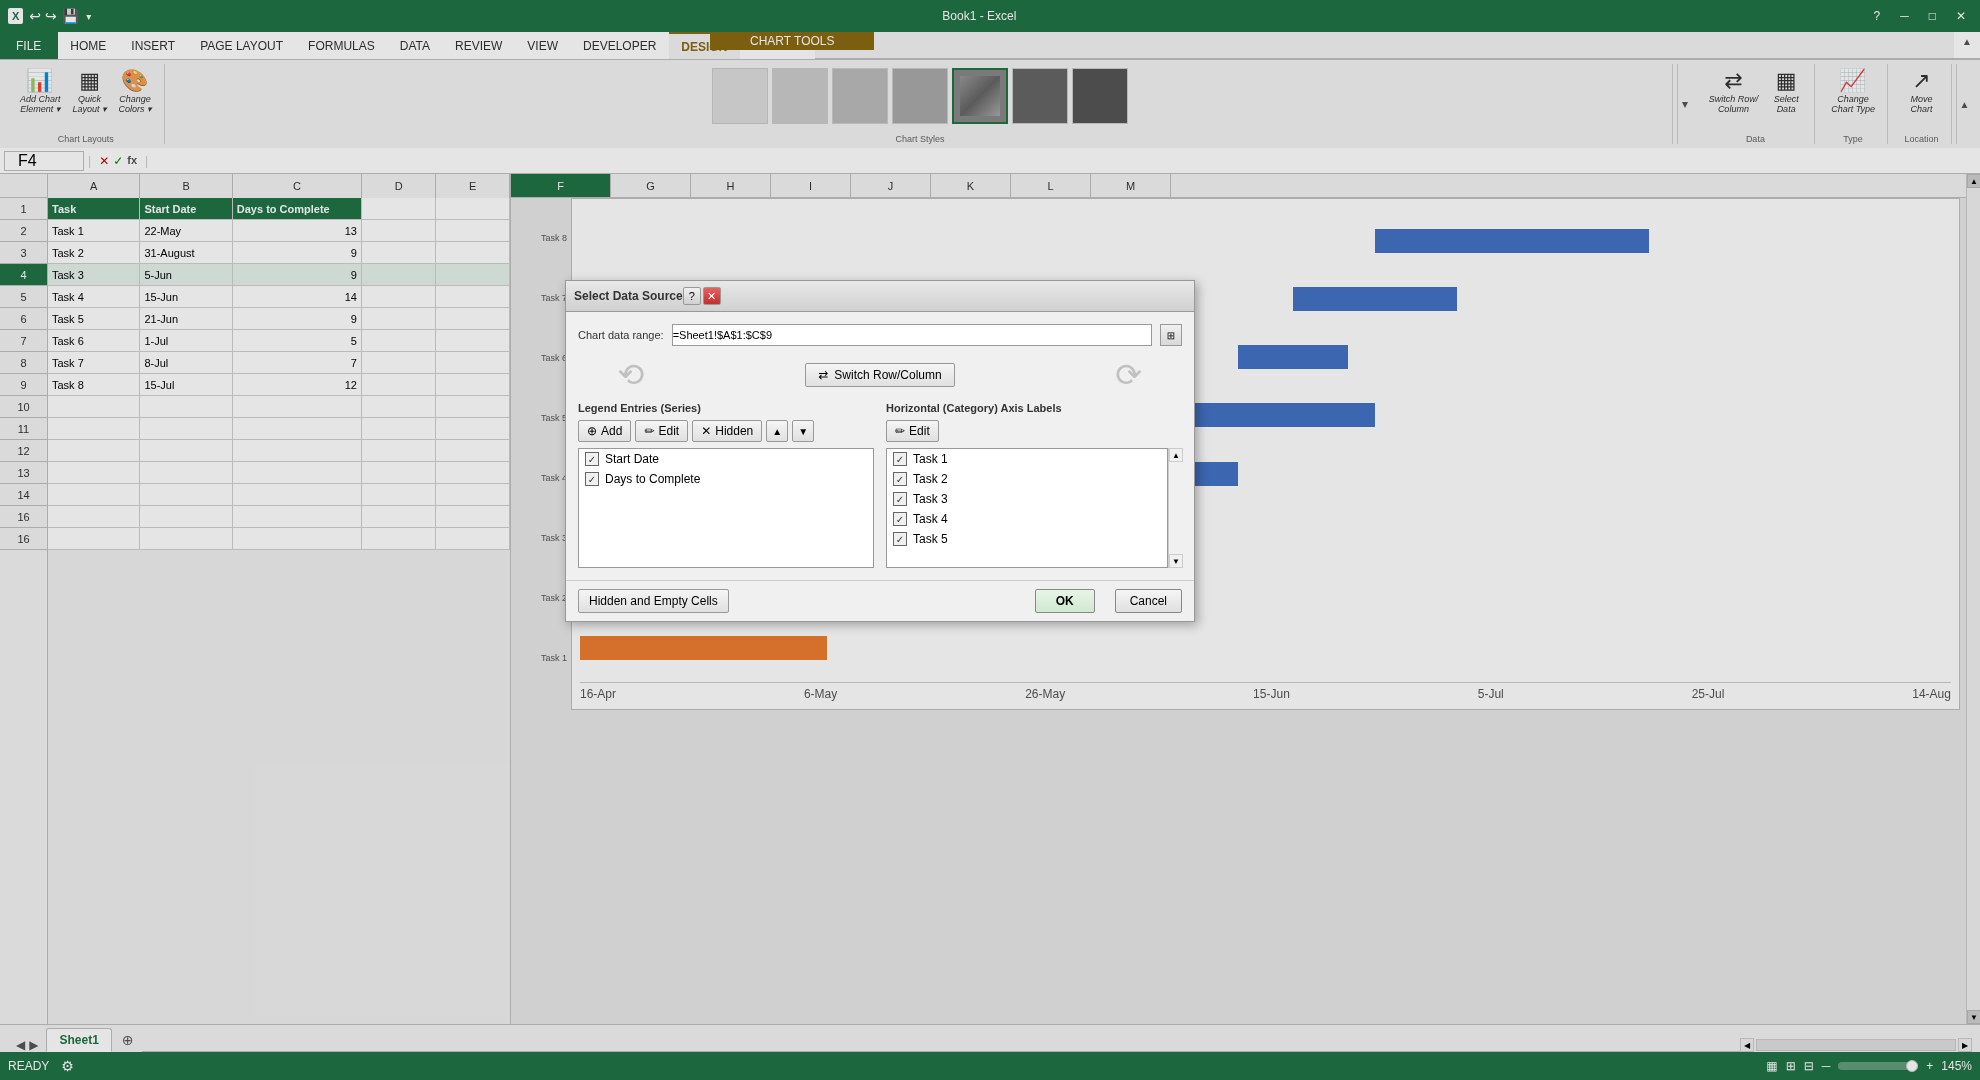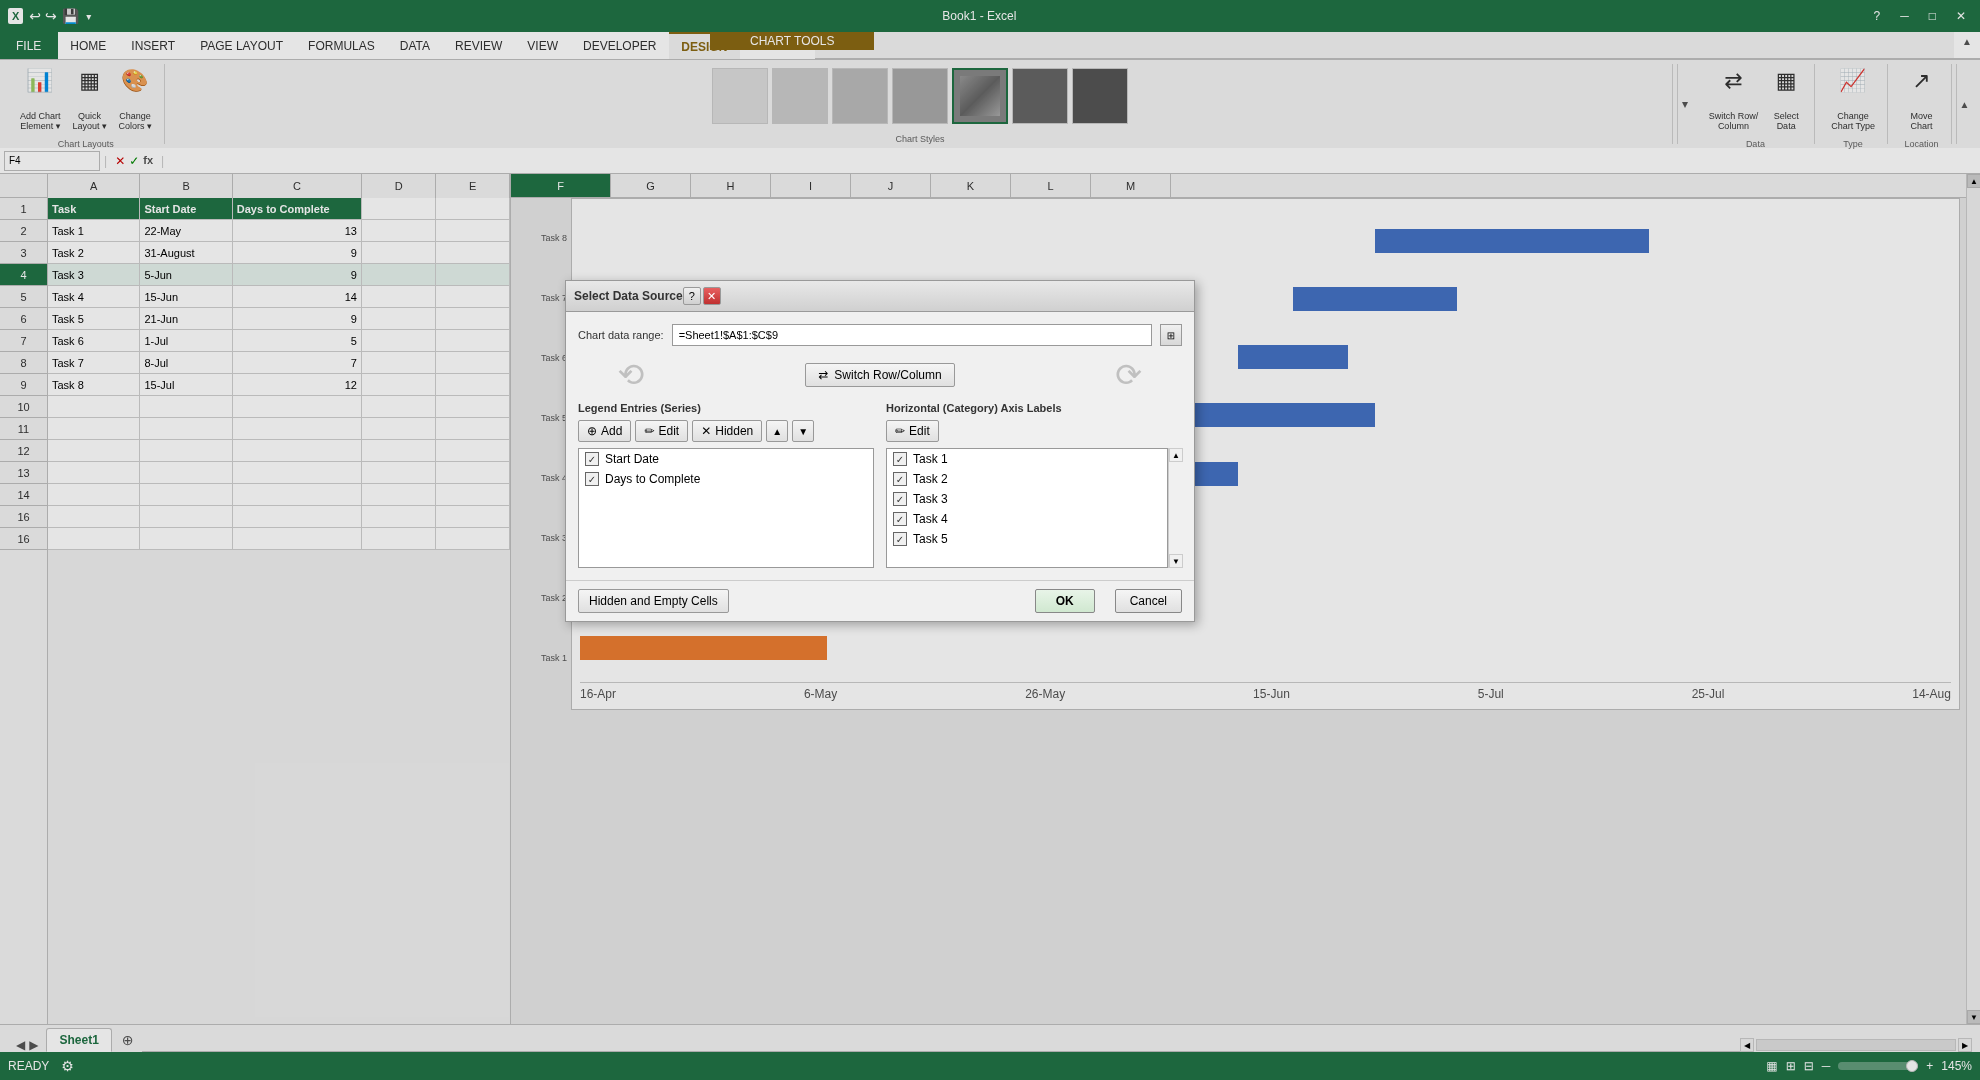"Add Chart" .ribbon-btn-label { font-style: none -> italic; margin-top: 19px -> 2px }
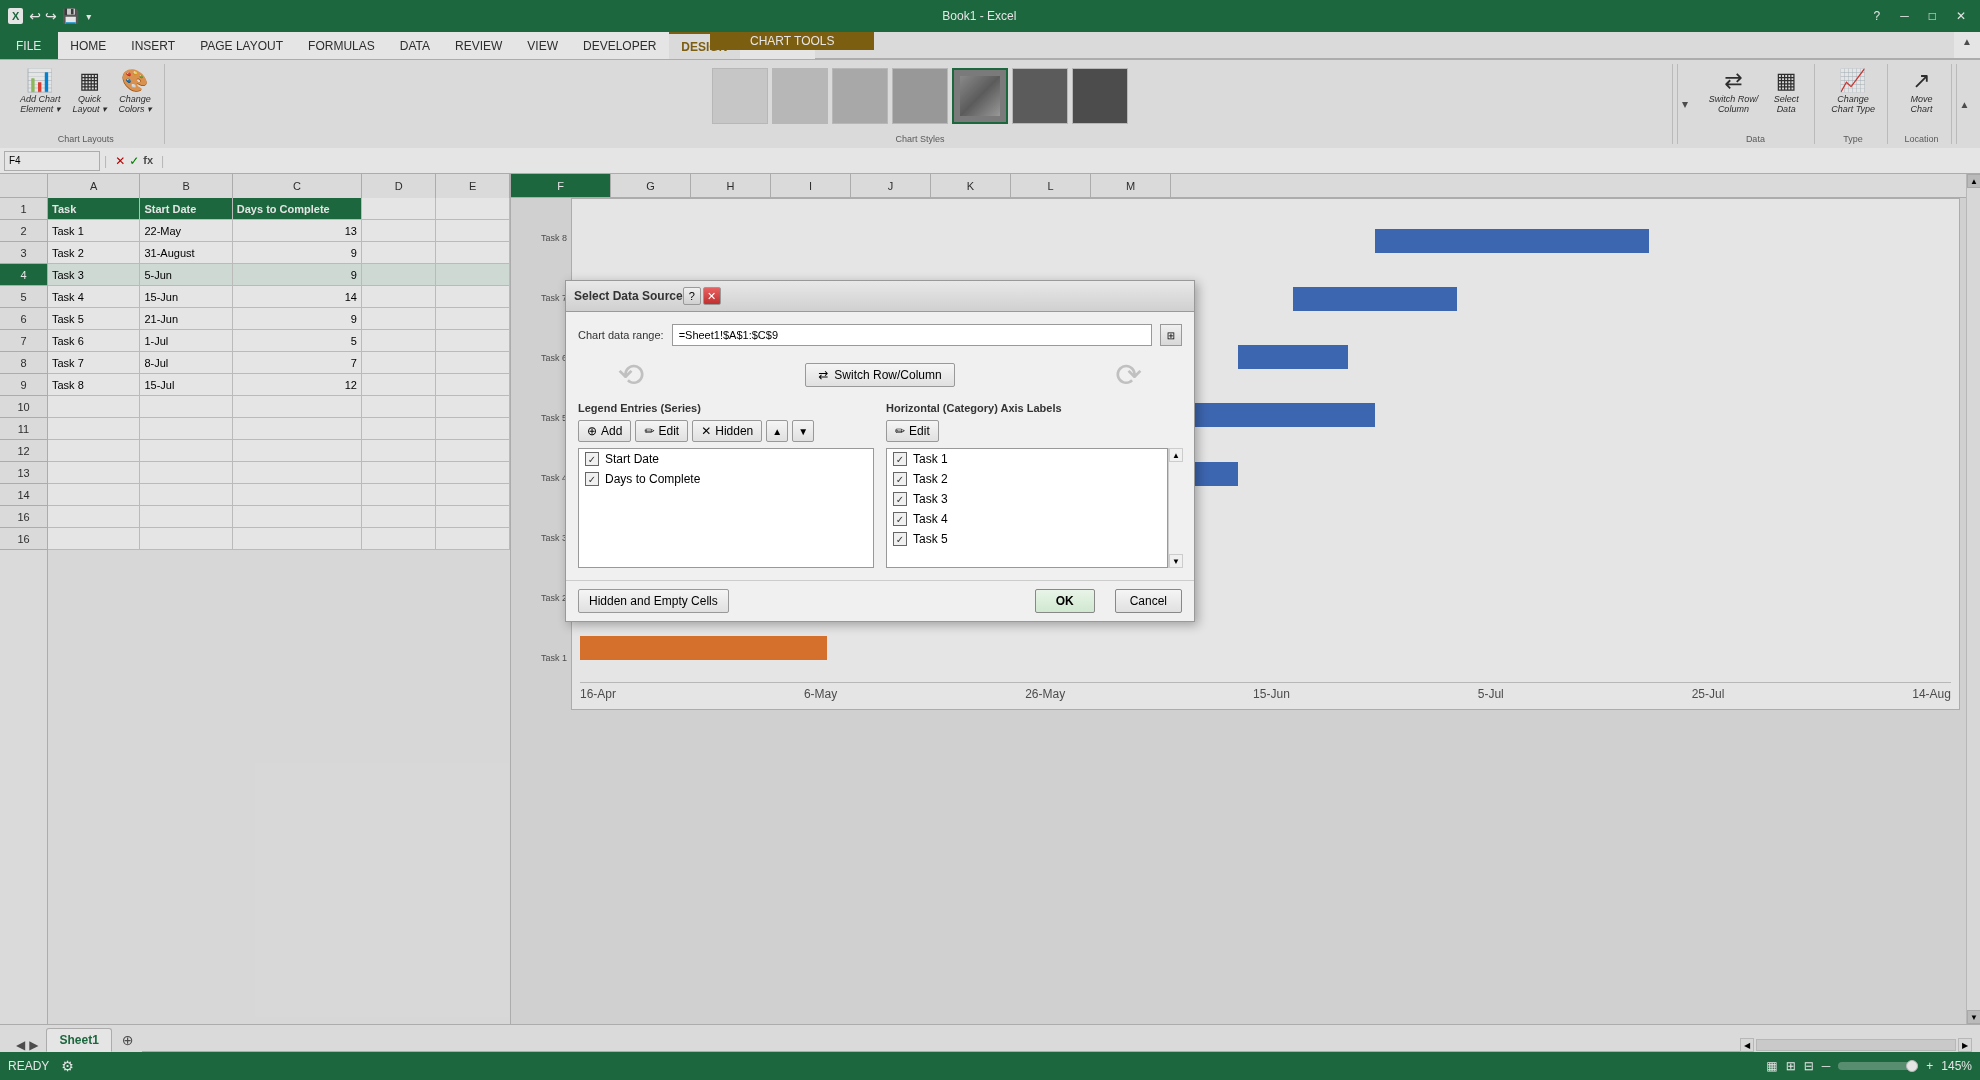"F4" .cell-ref-box { font-size: 10px -> 16px; padding: 2px 4px -> 2px 13px; width: 96px -> 80px }
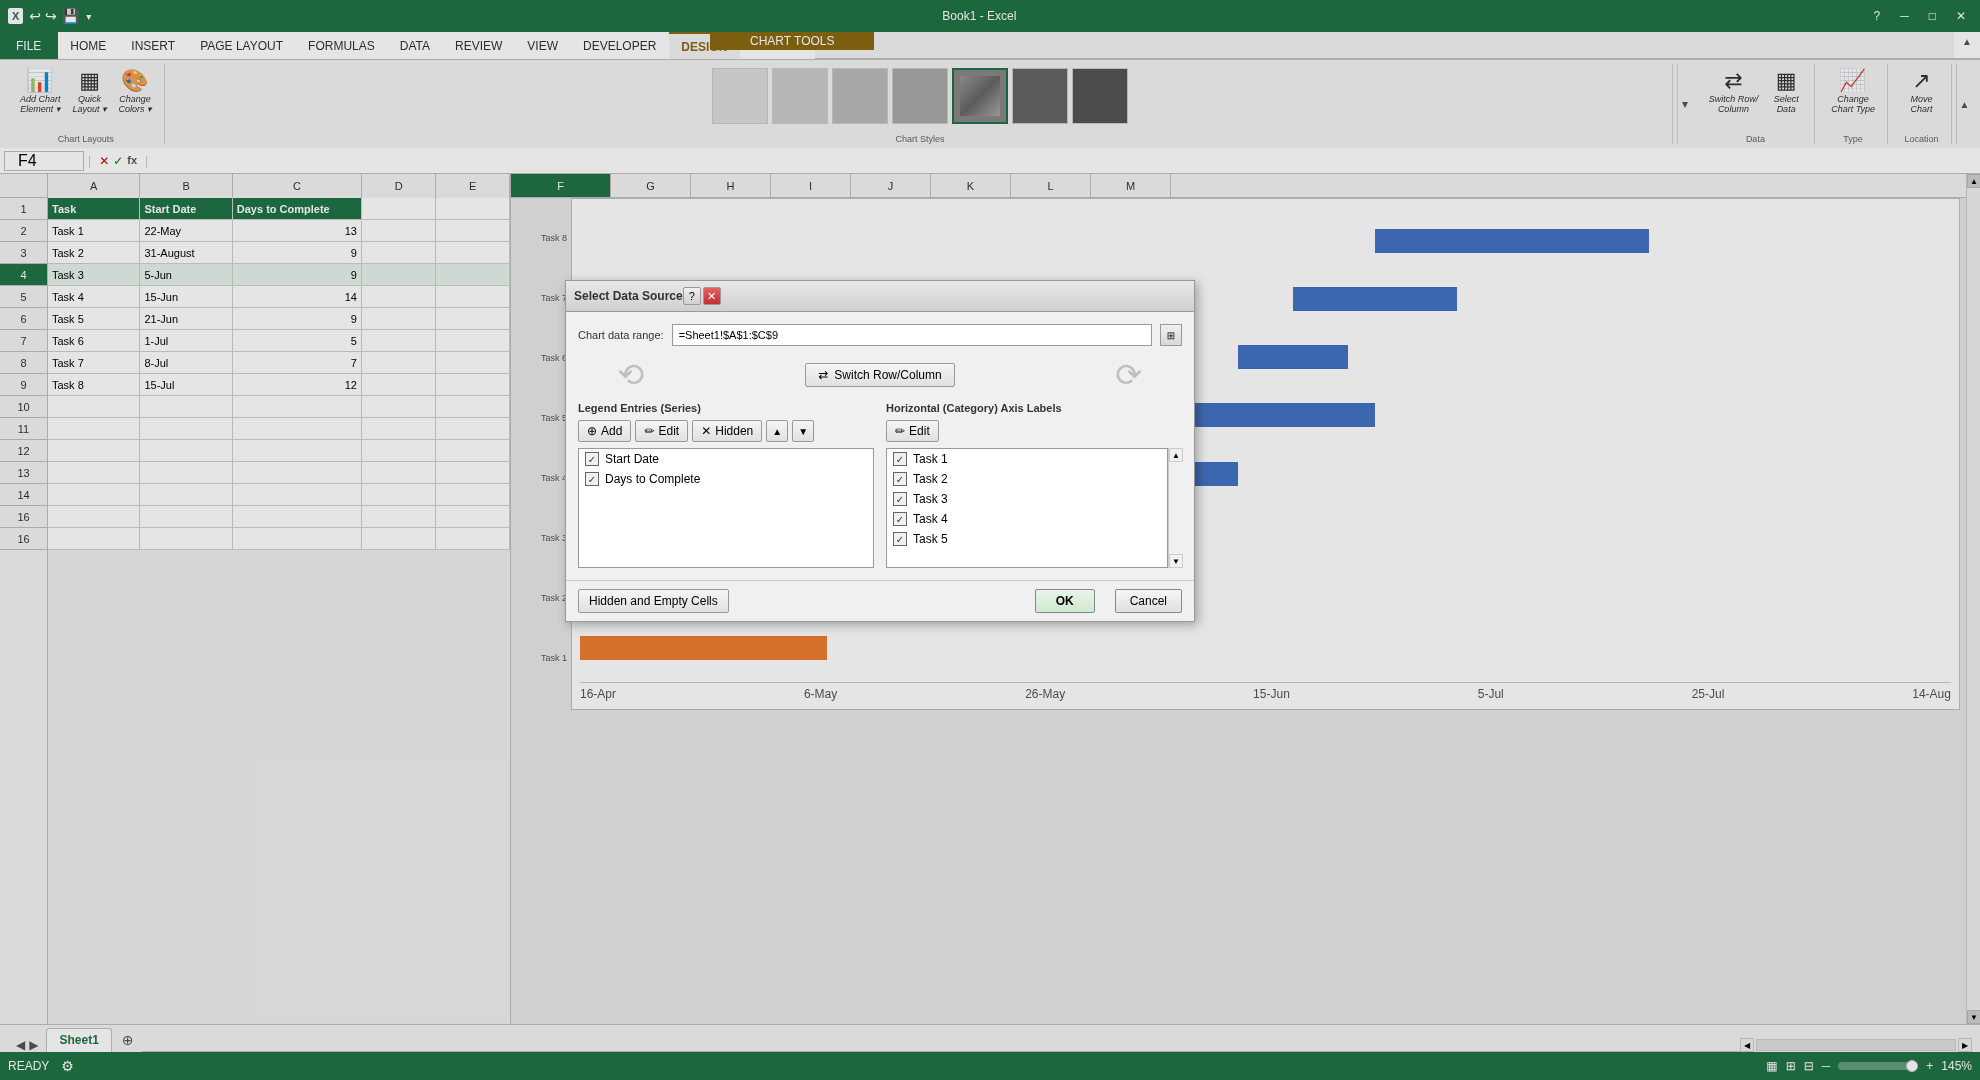"=Sheet1!$A$1:$C$9" .data-range-input { padding: 2px 6px -> 2px 0 }
